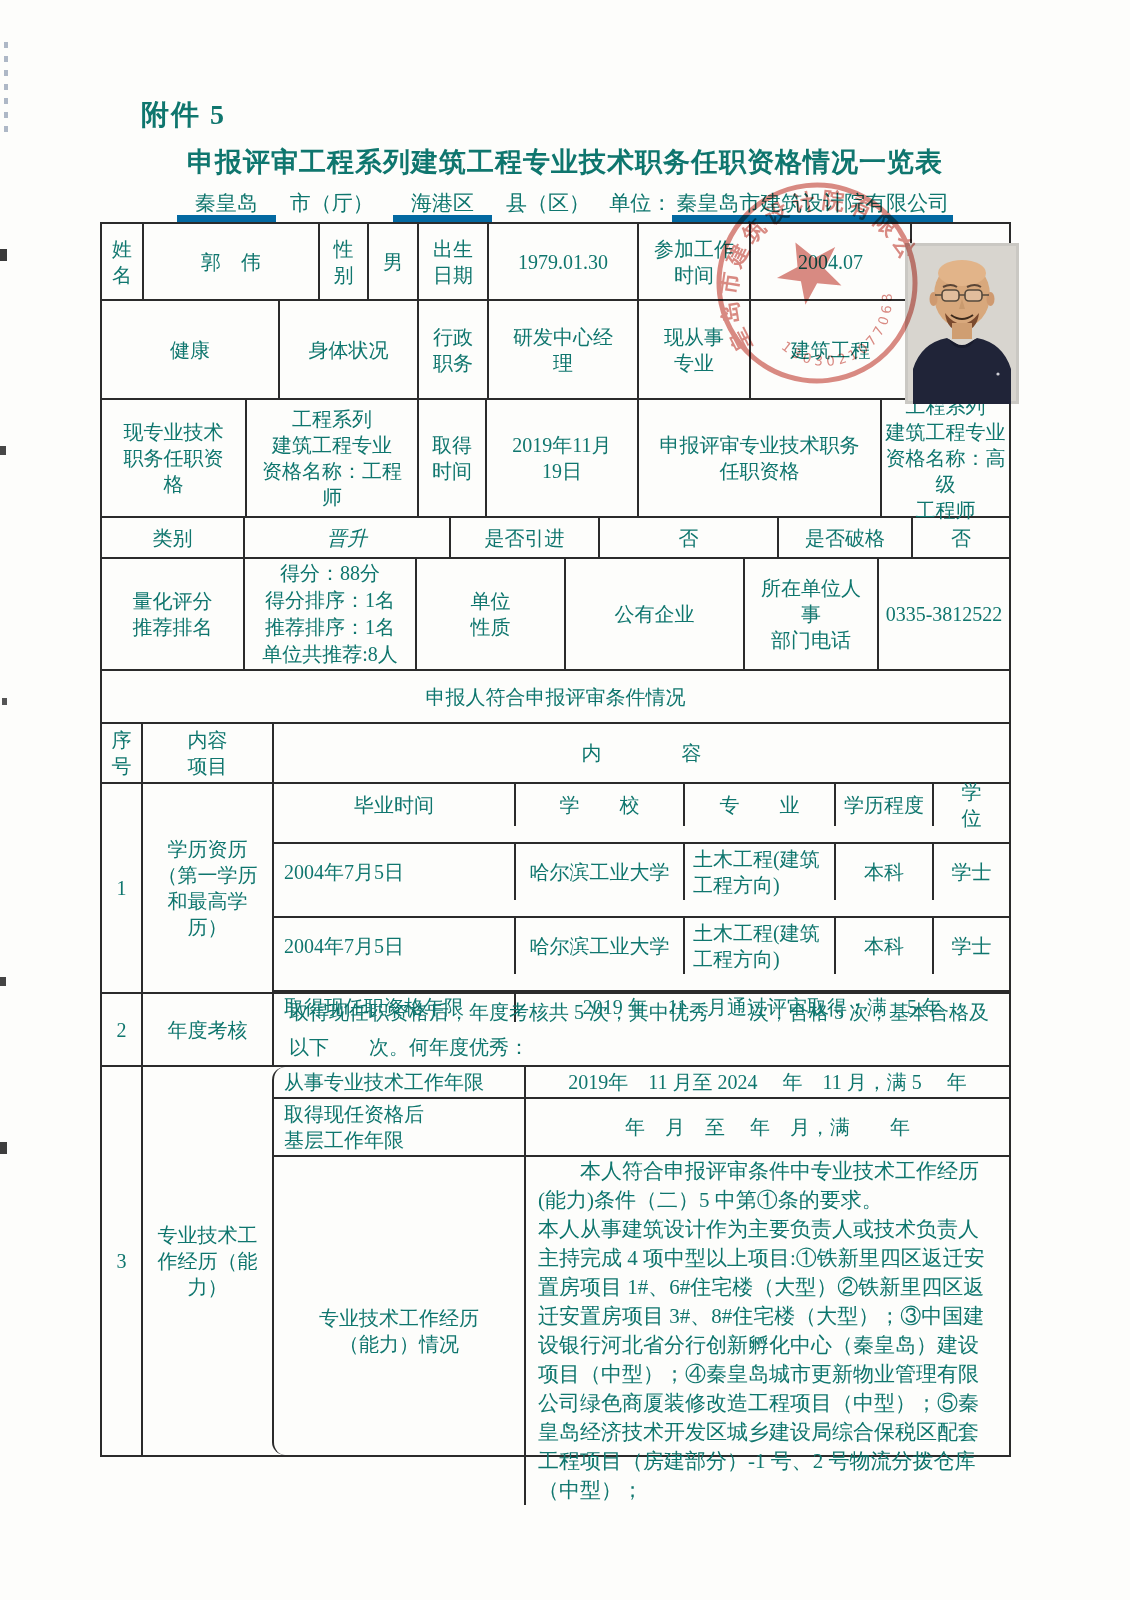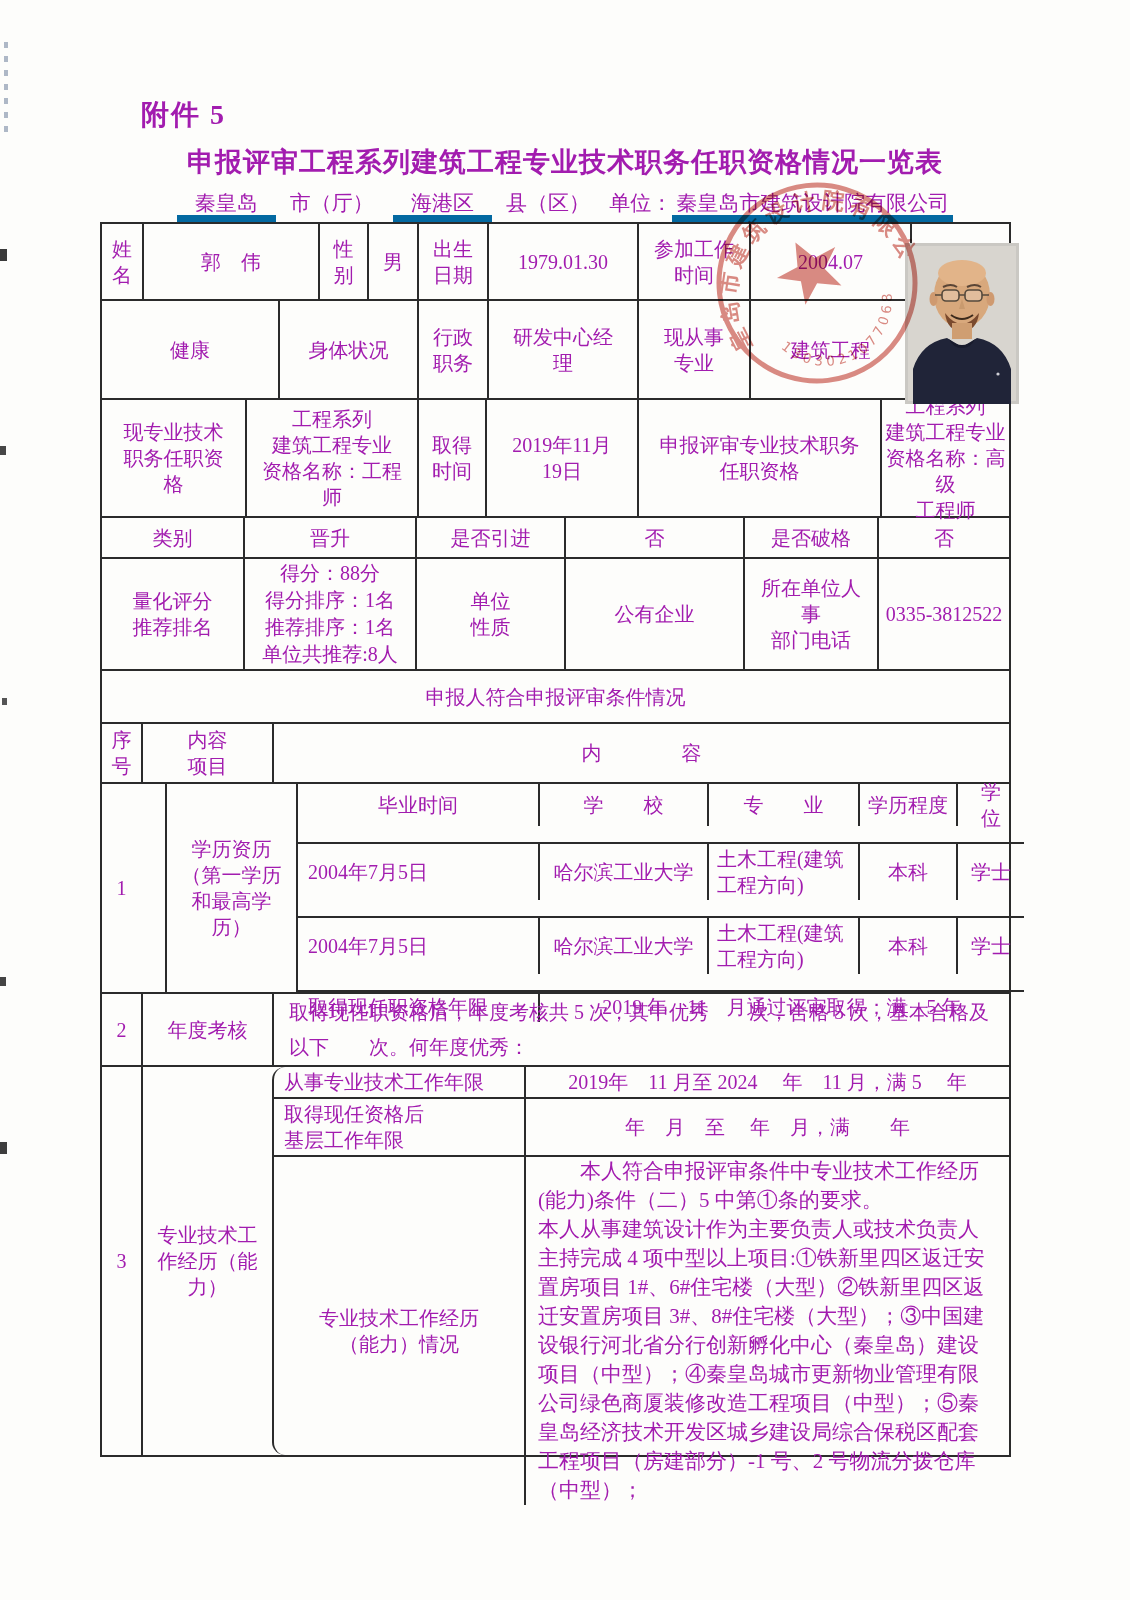"附件 5" .page { color: #a21caf -> #0f766e }
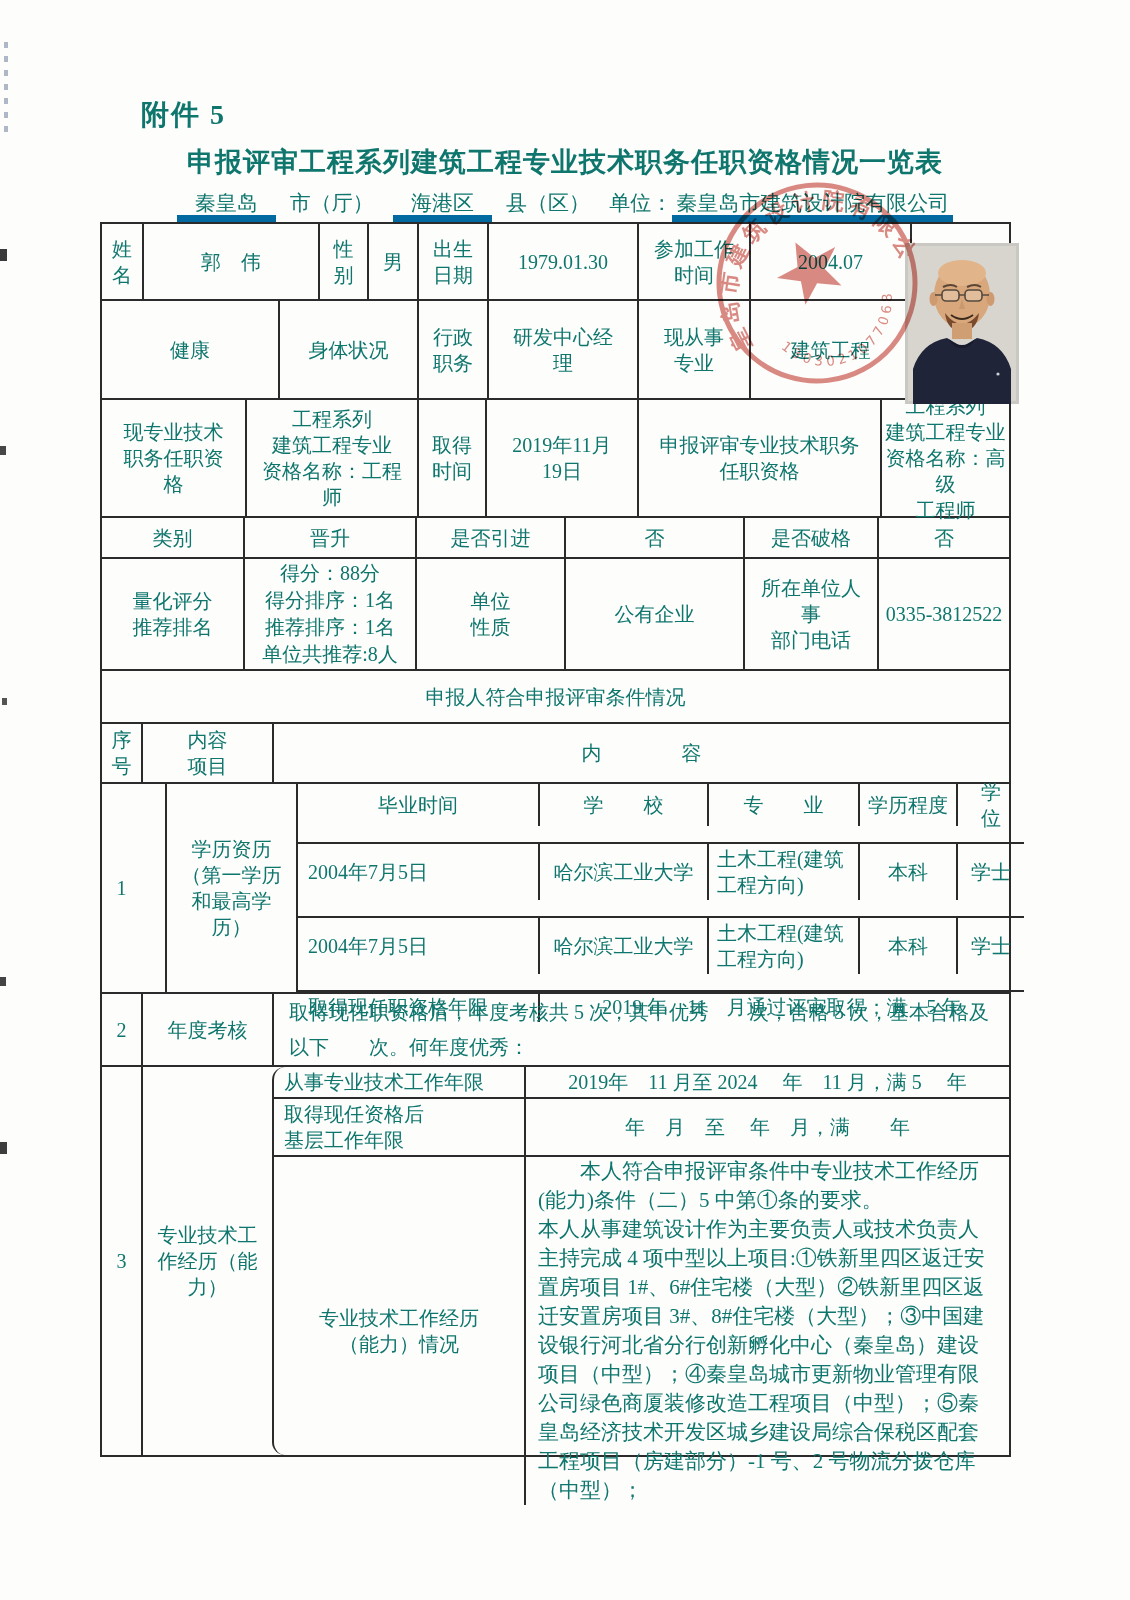"晋升" div.c { font-style: none -> italic; width: 172px -> 206px }
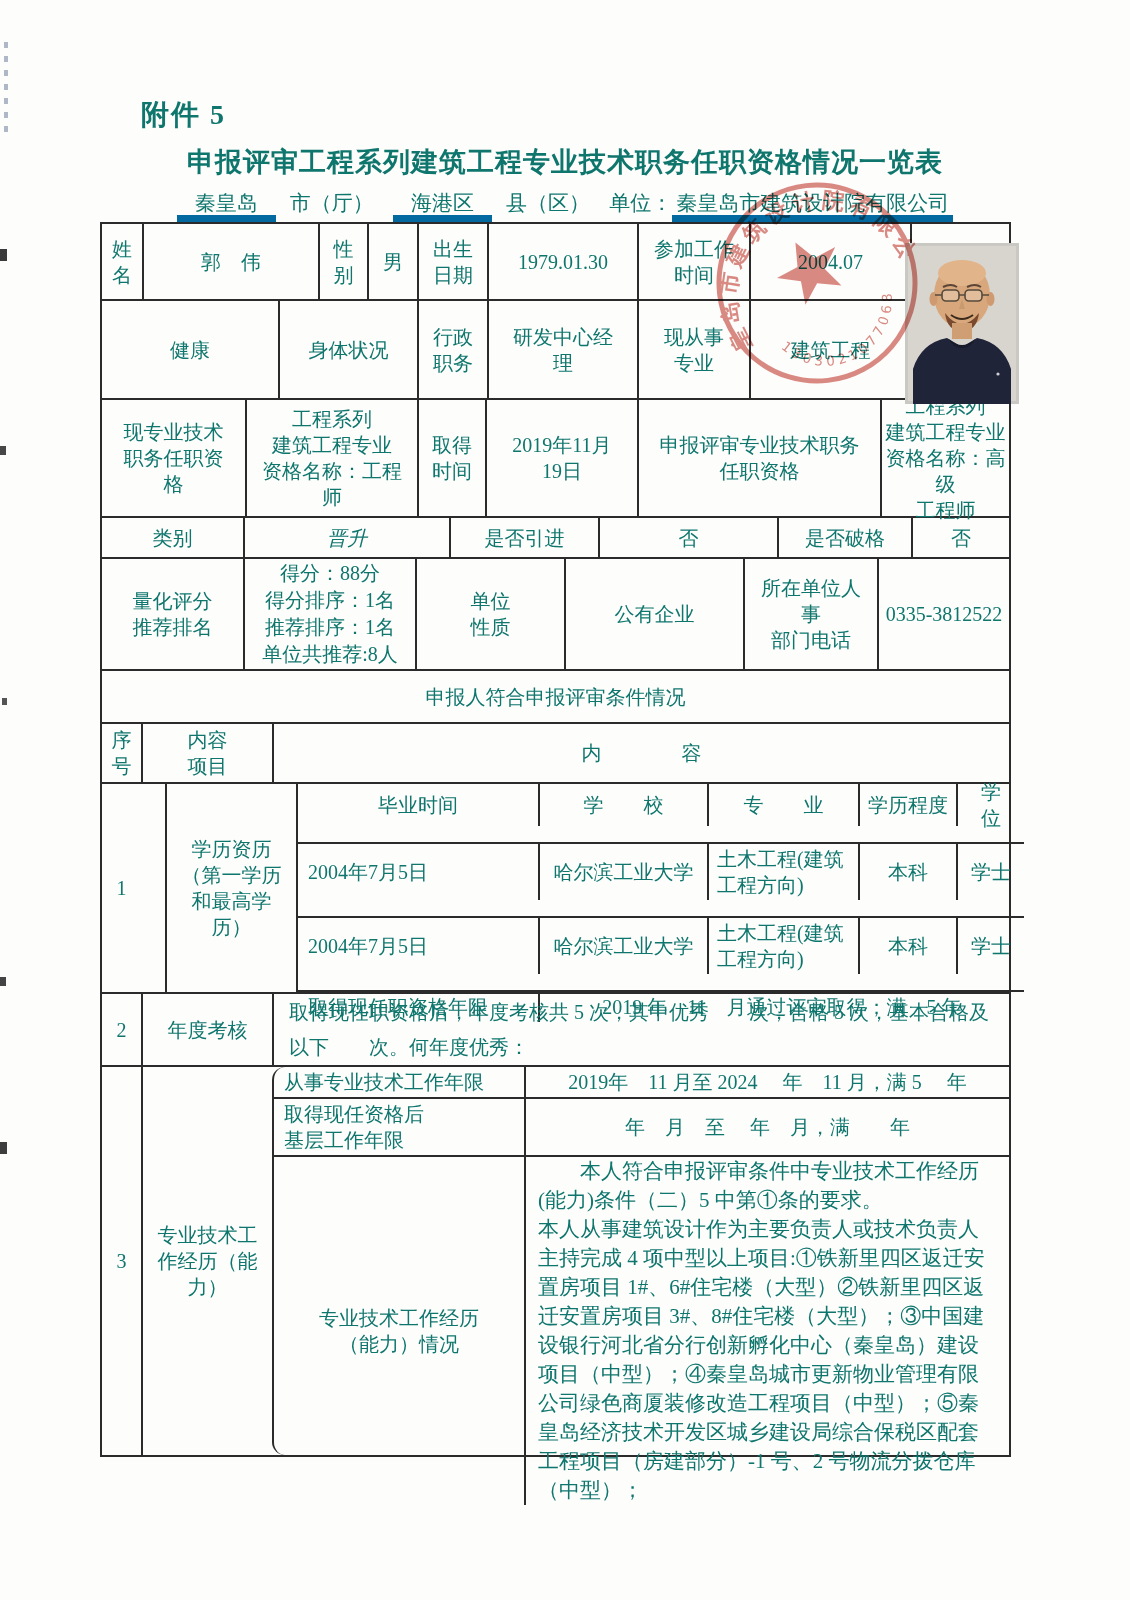"学历资历" div.c { margin-left: 24px -> none }
